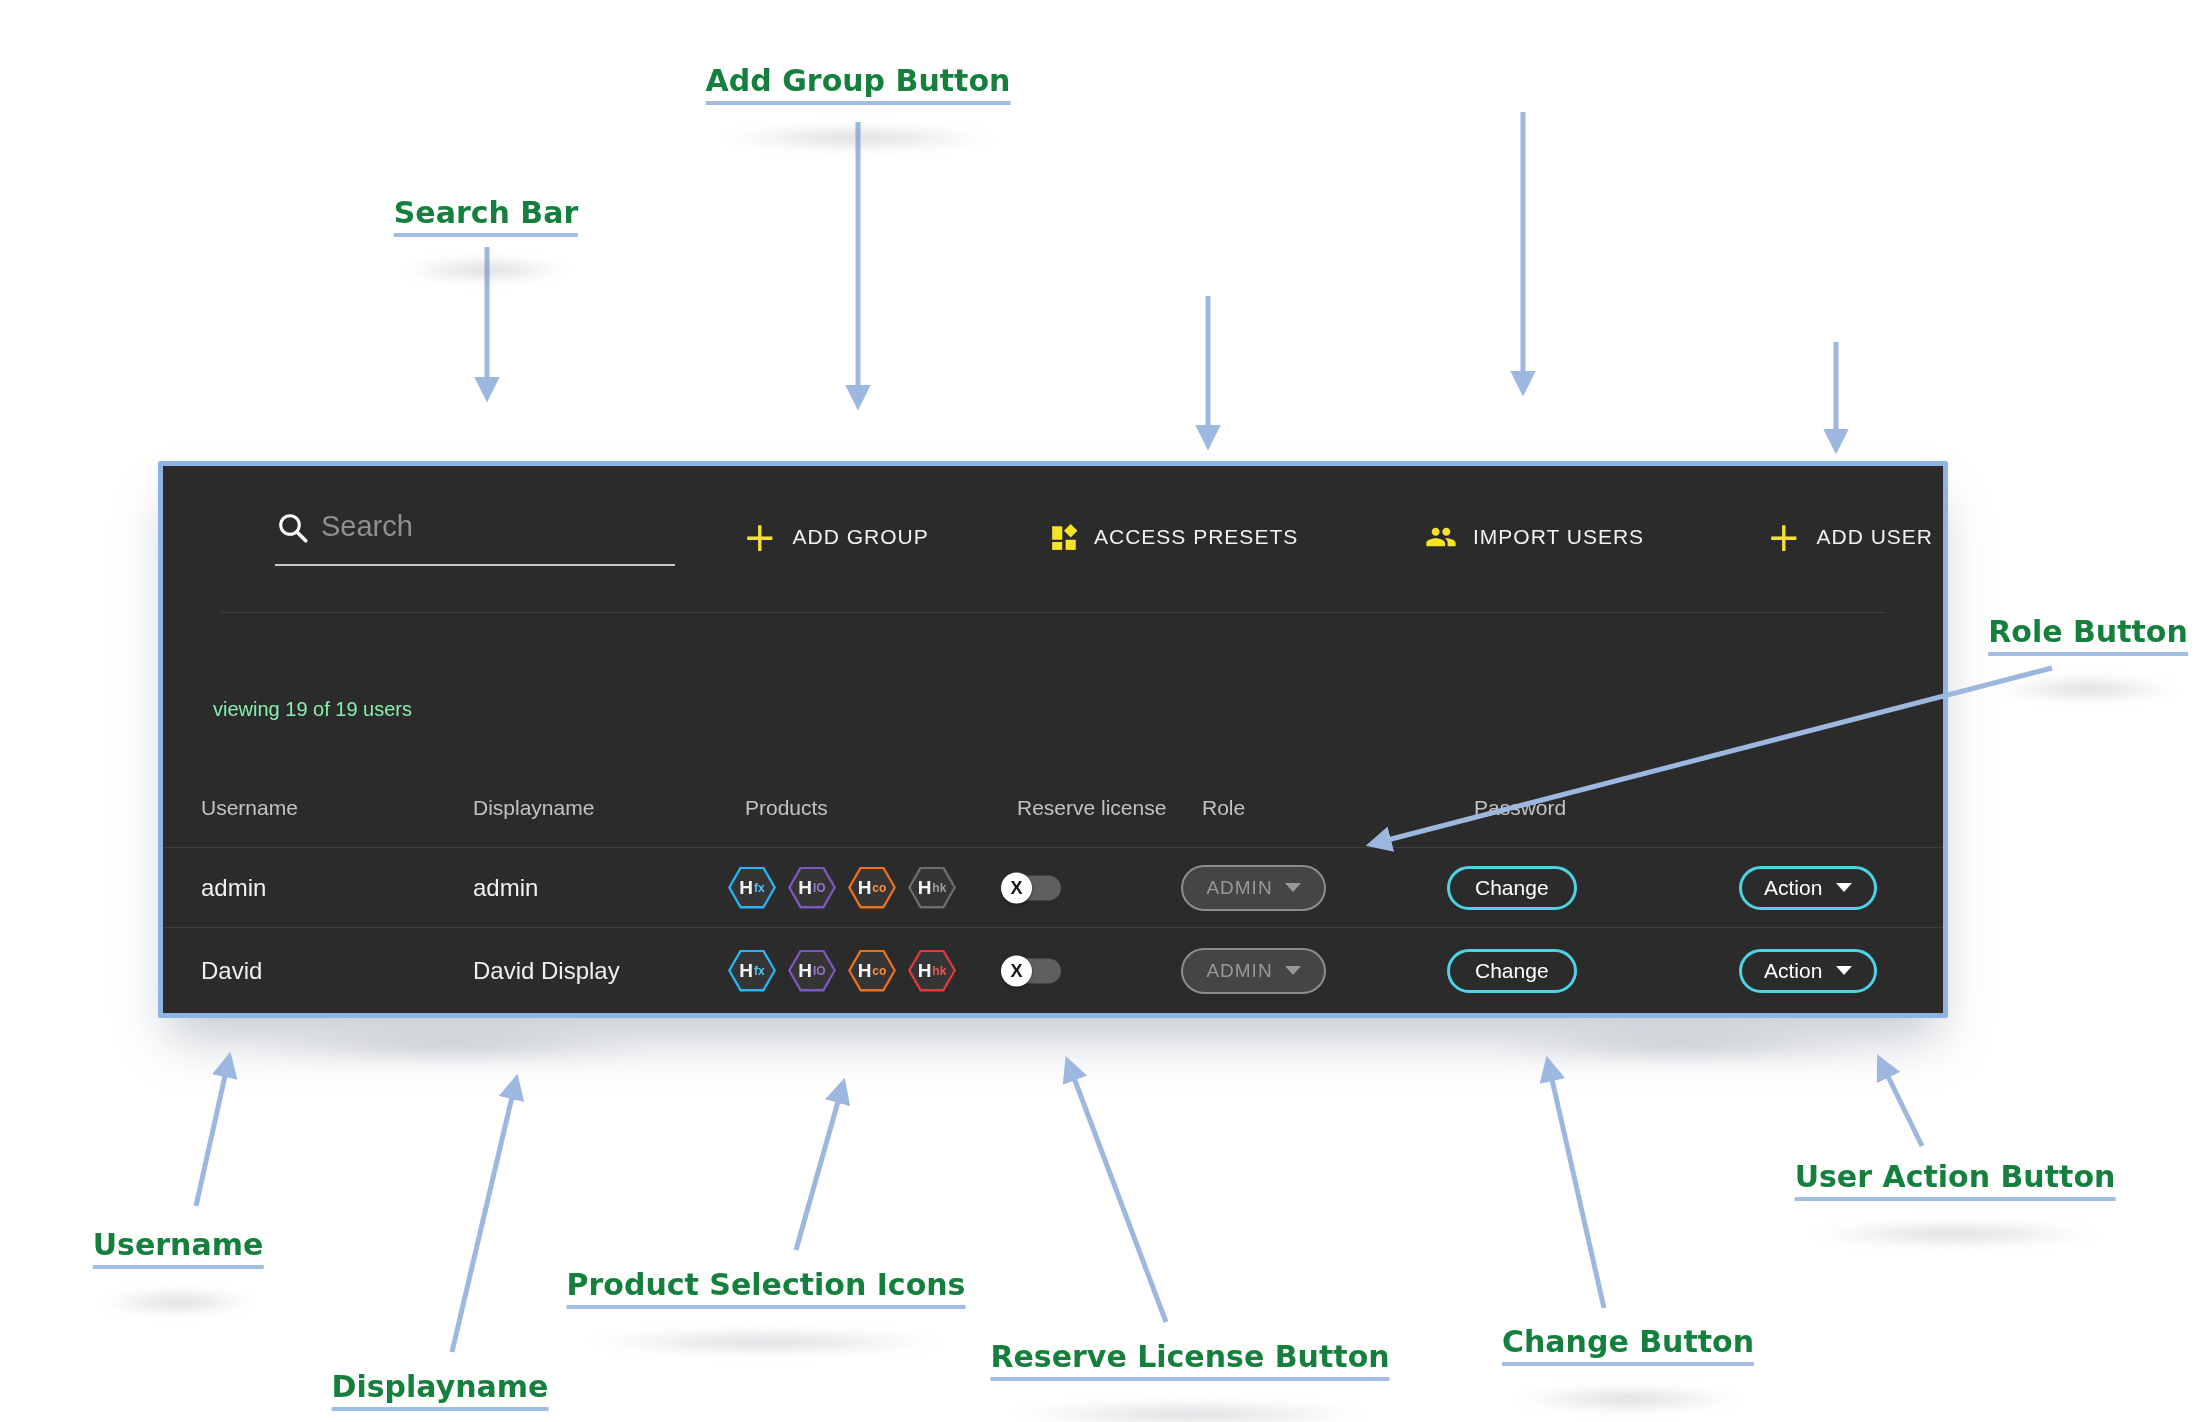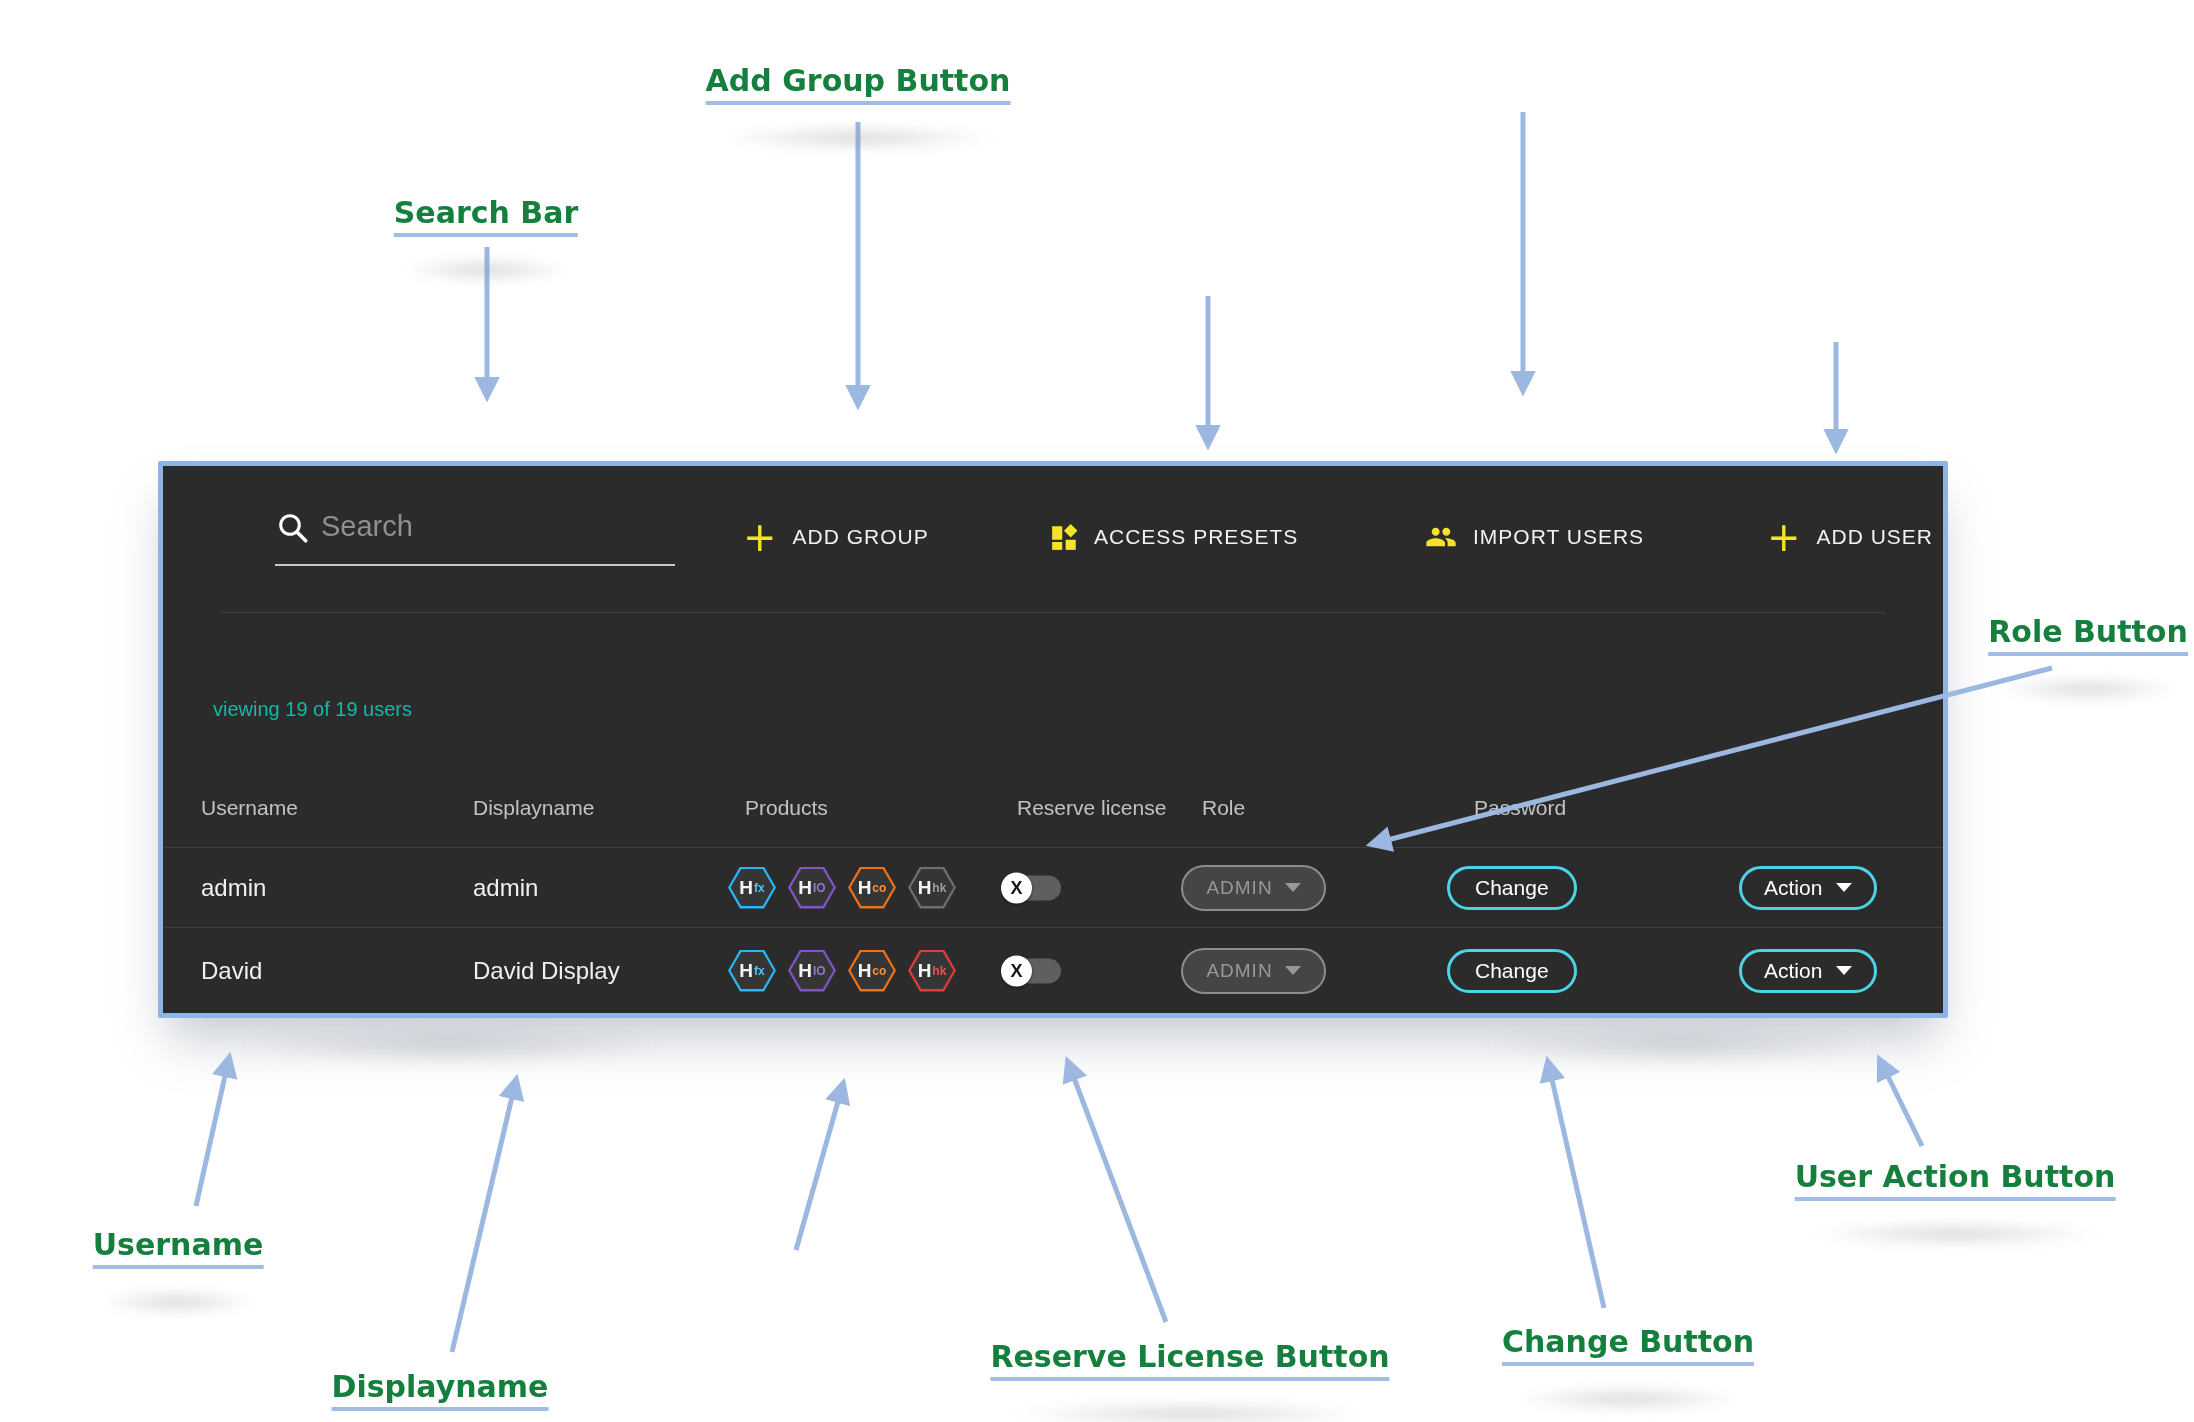"viewing 19 of 19 users" .summary { color: #14b8a6 -> #86efac }
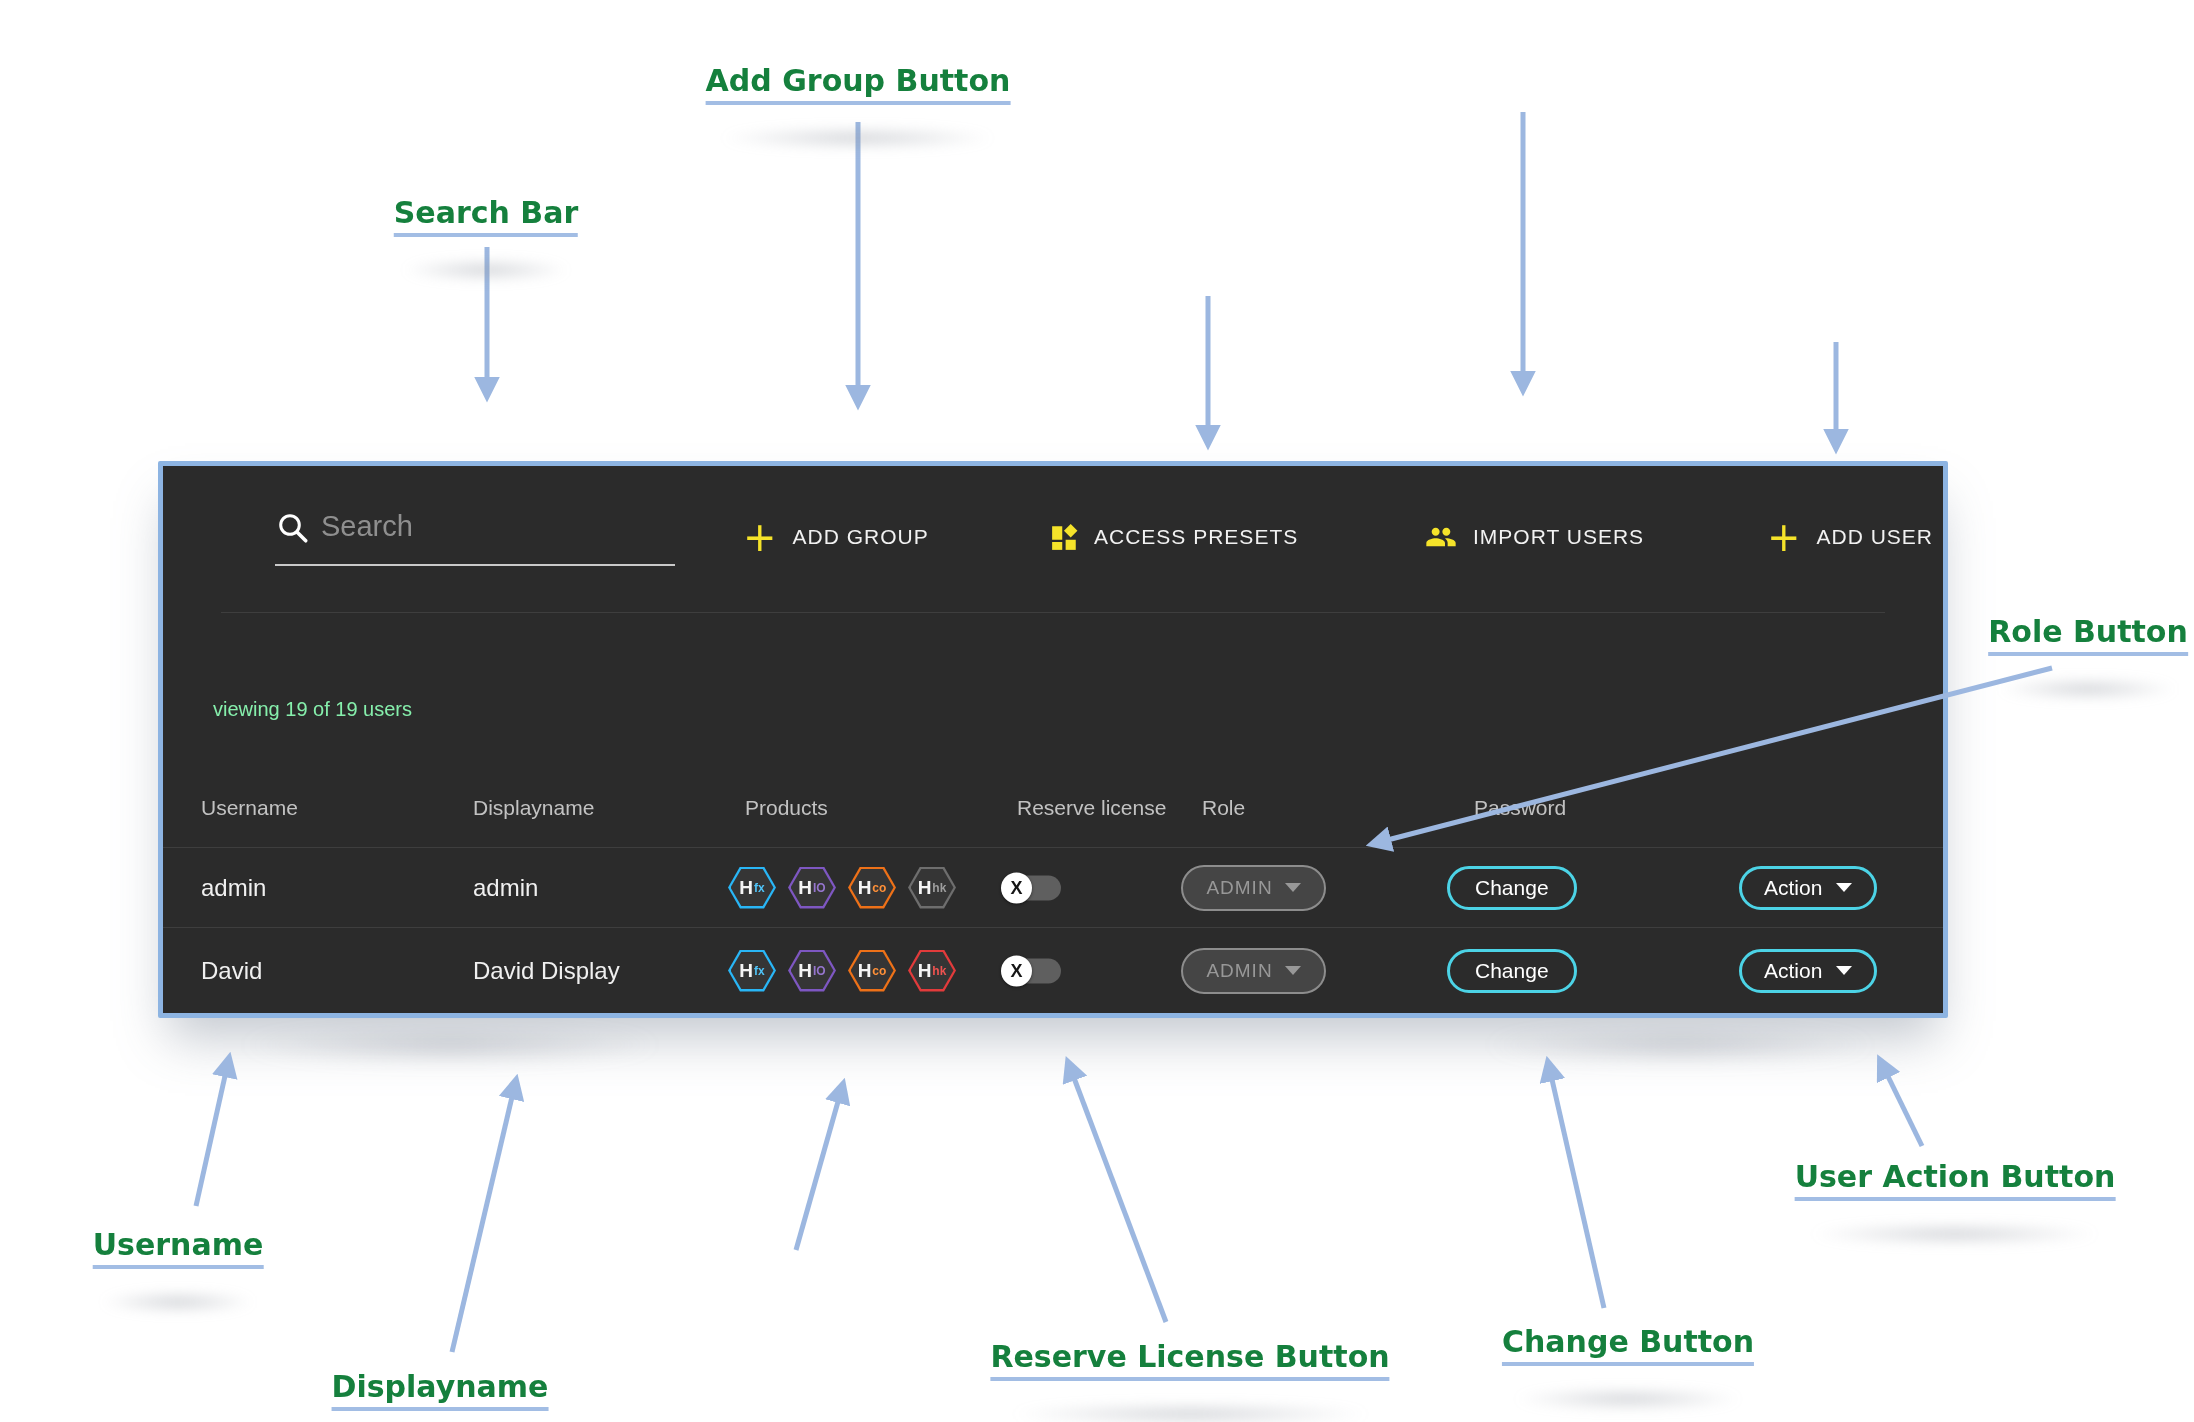"Product Selection Icons" div.callout { html: none -> <div><span>Product Selection Icons</span></div> }
